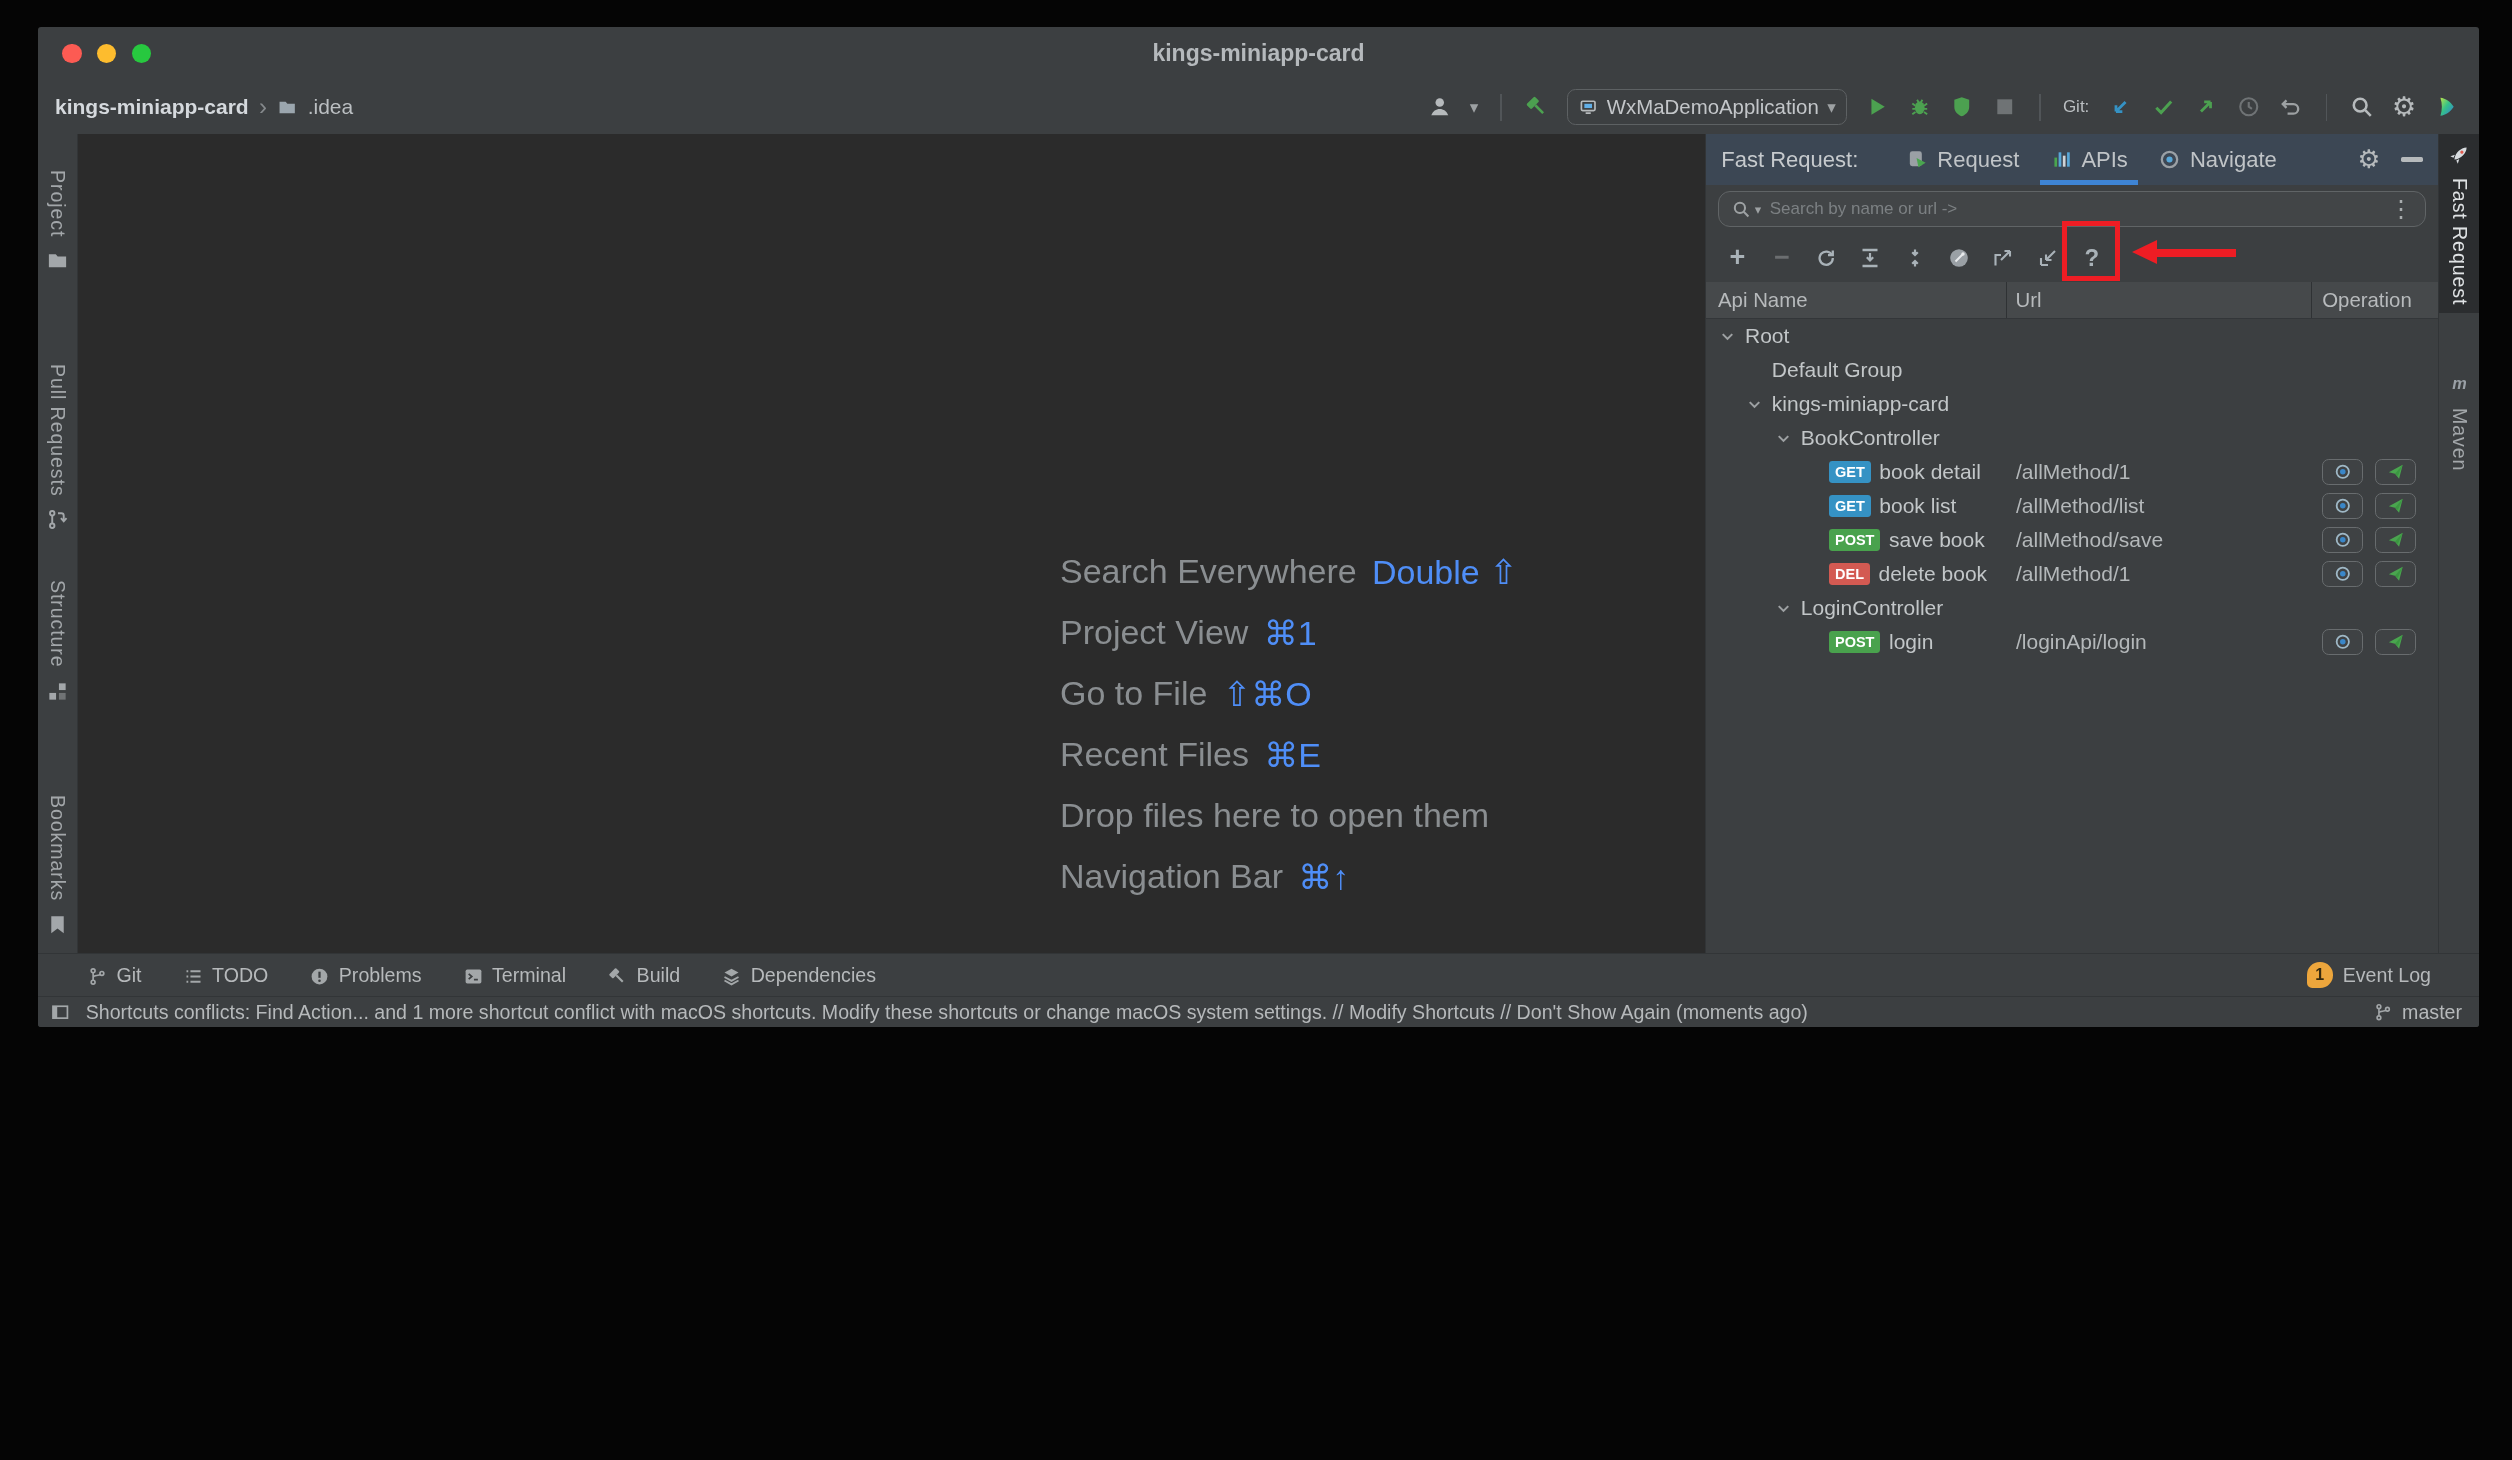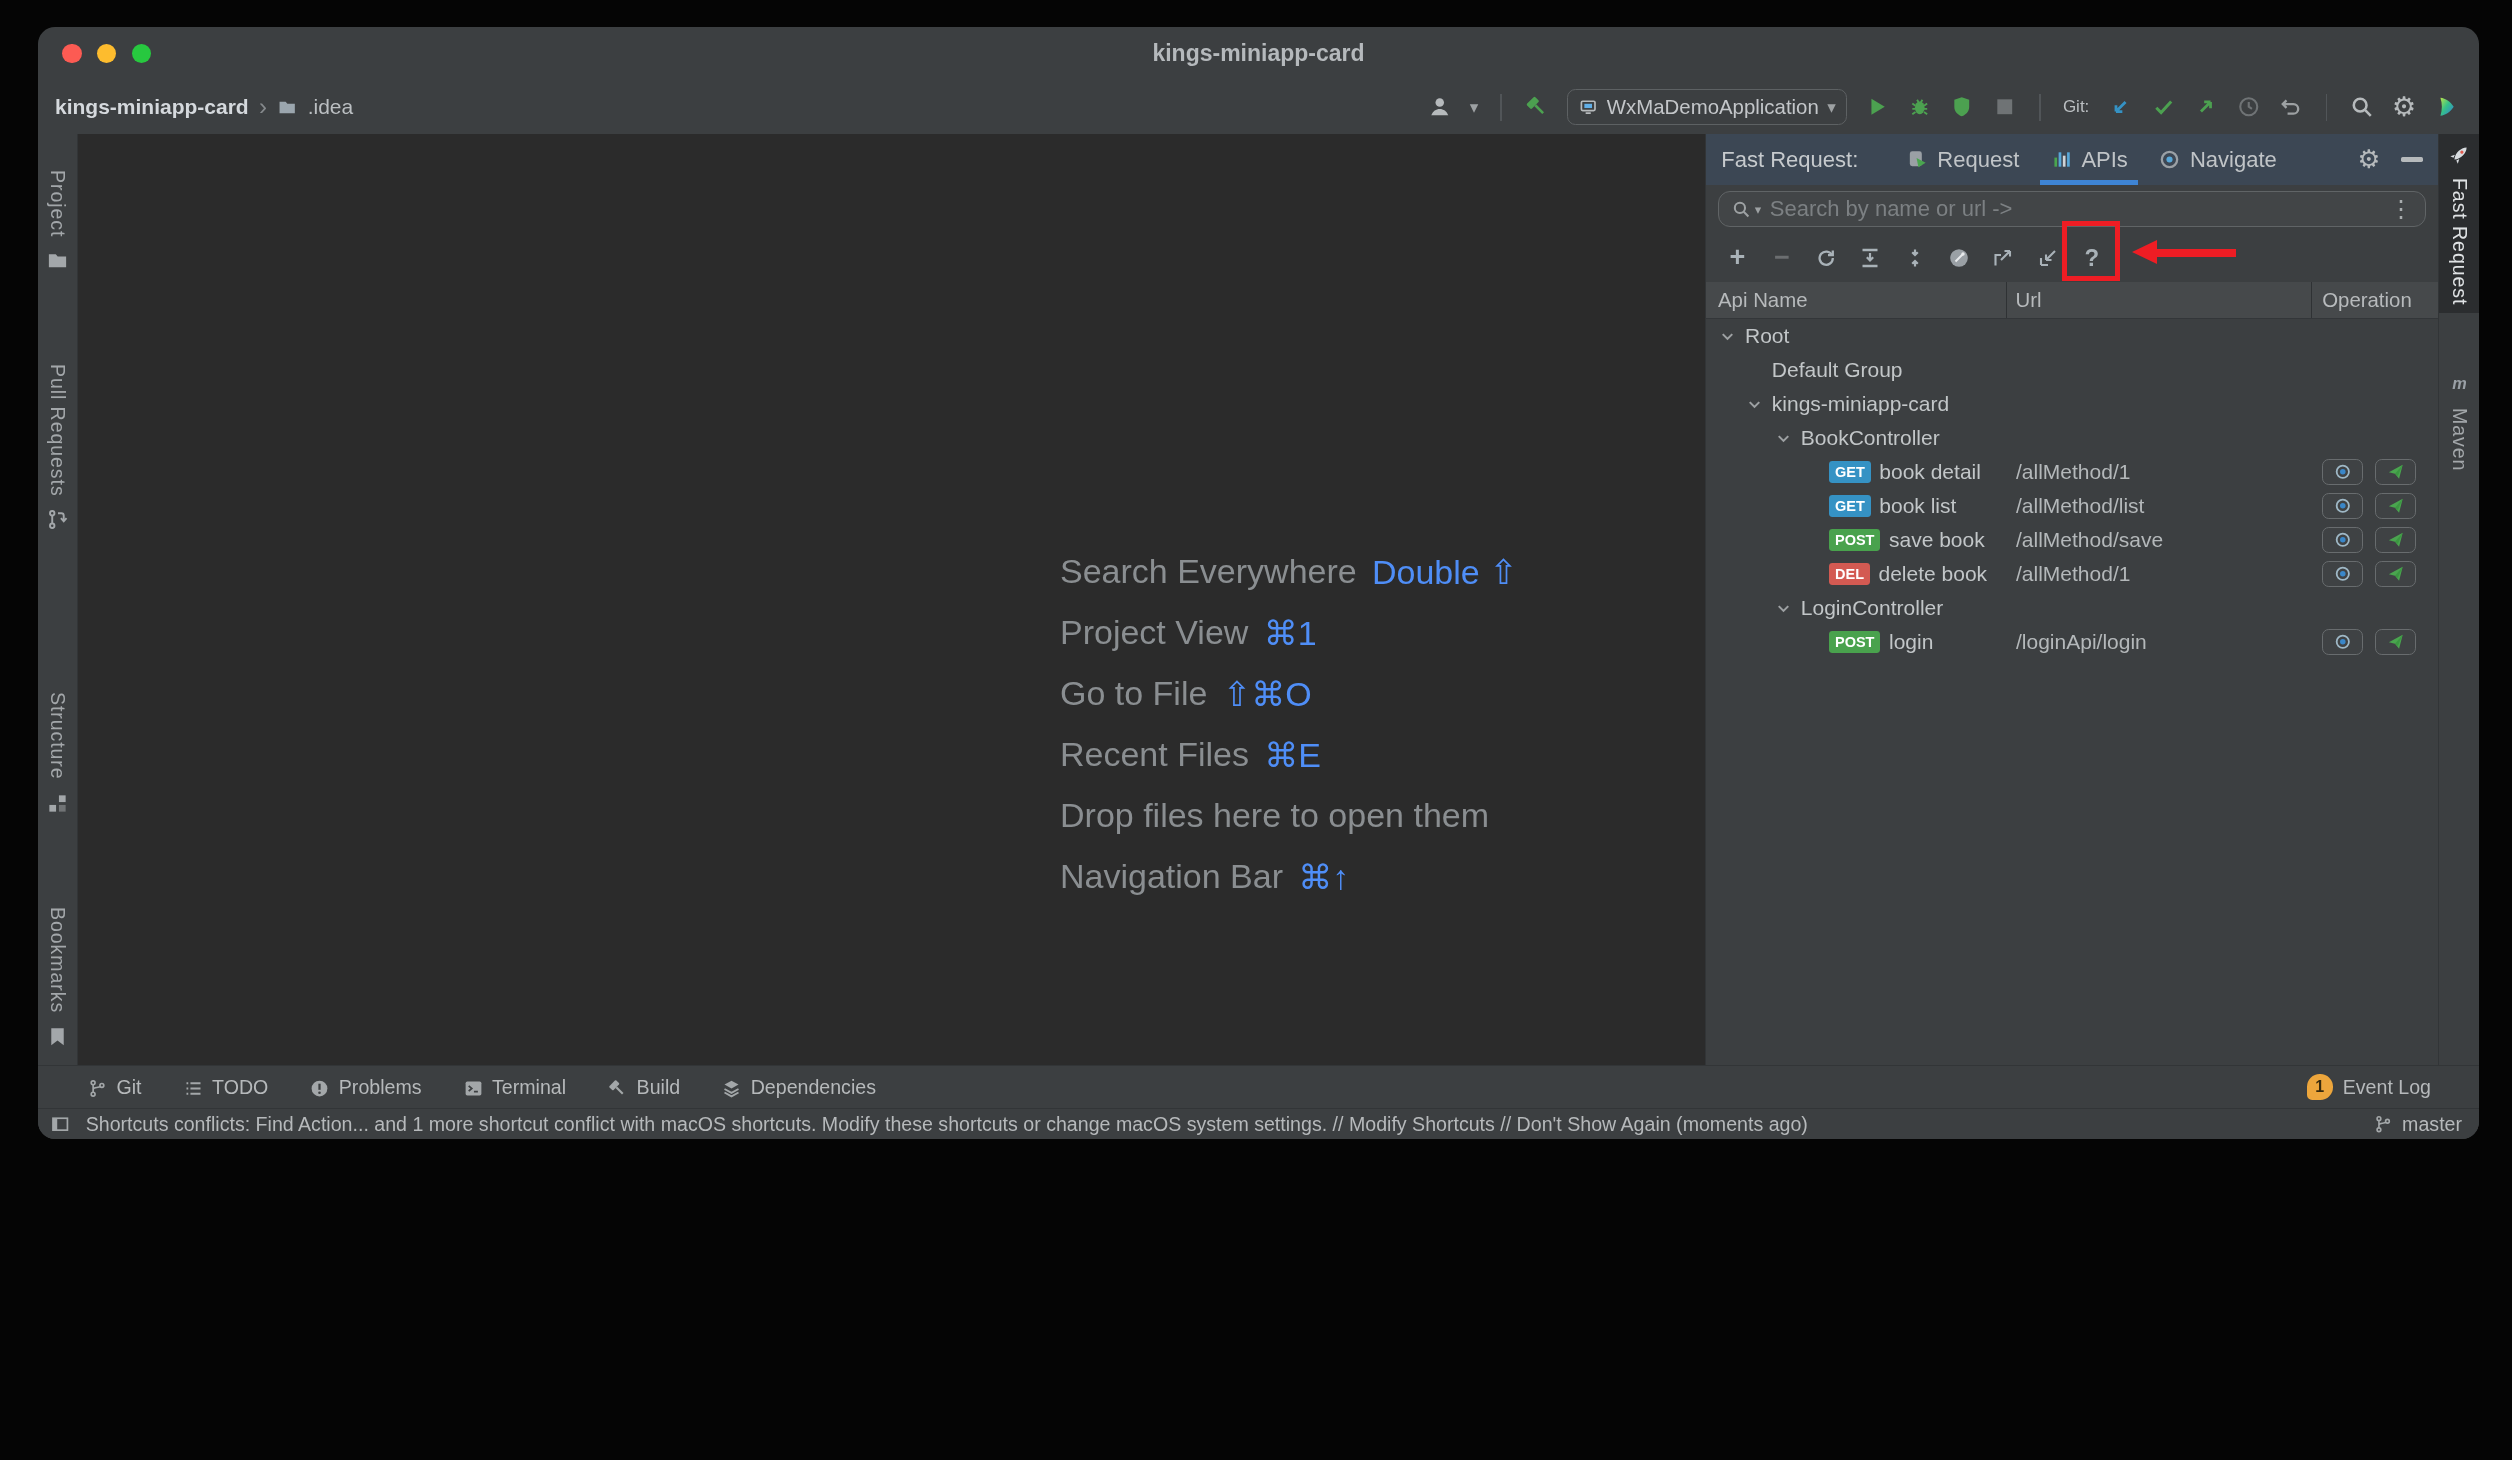"kings-miniapp-card" #window { border-radius: 17px -> 3px; height: 1112px -> 1000px }
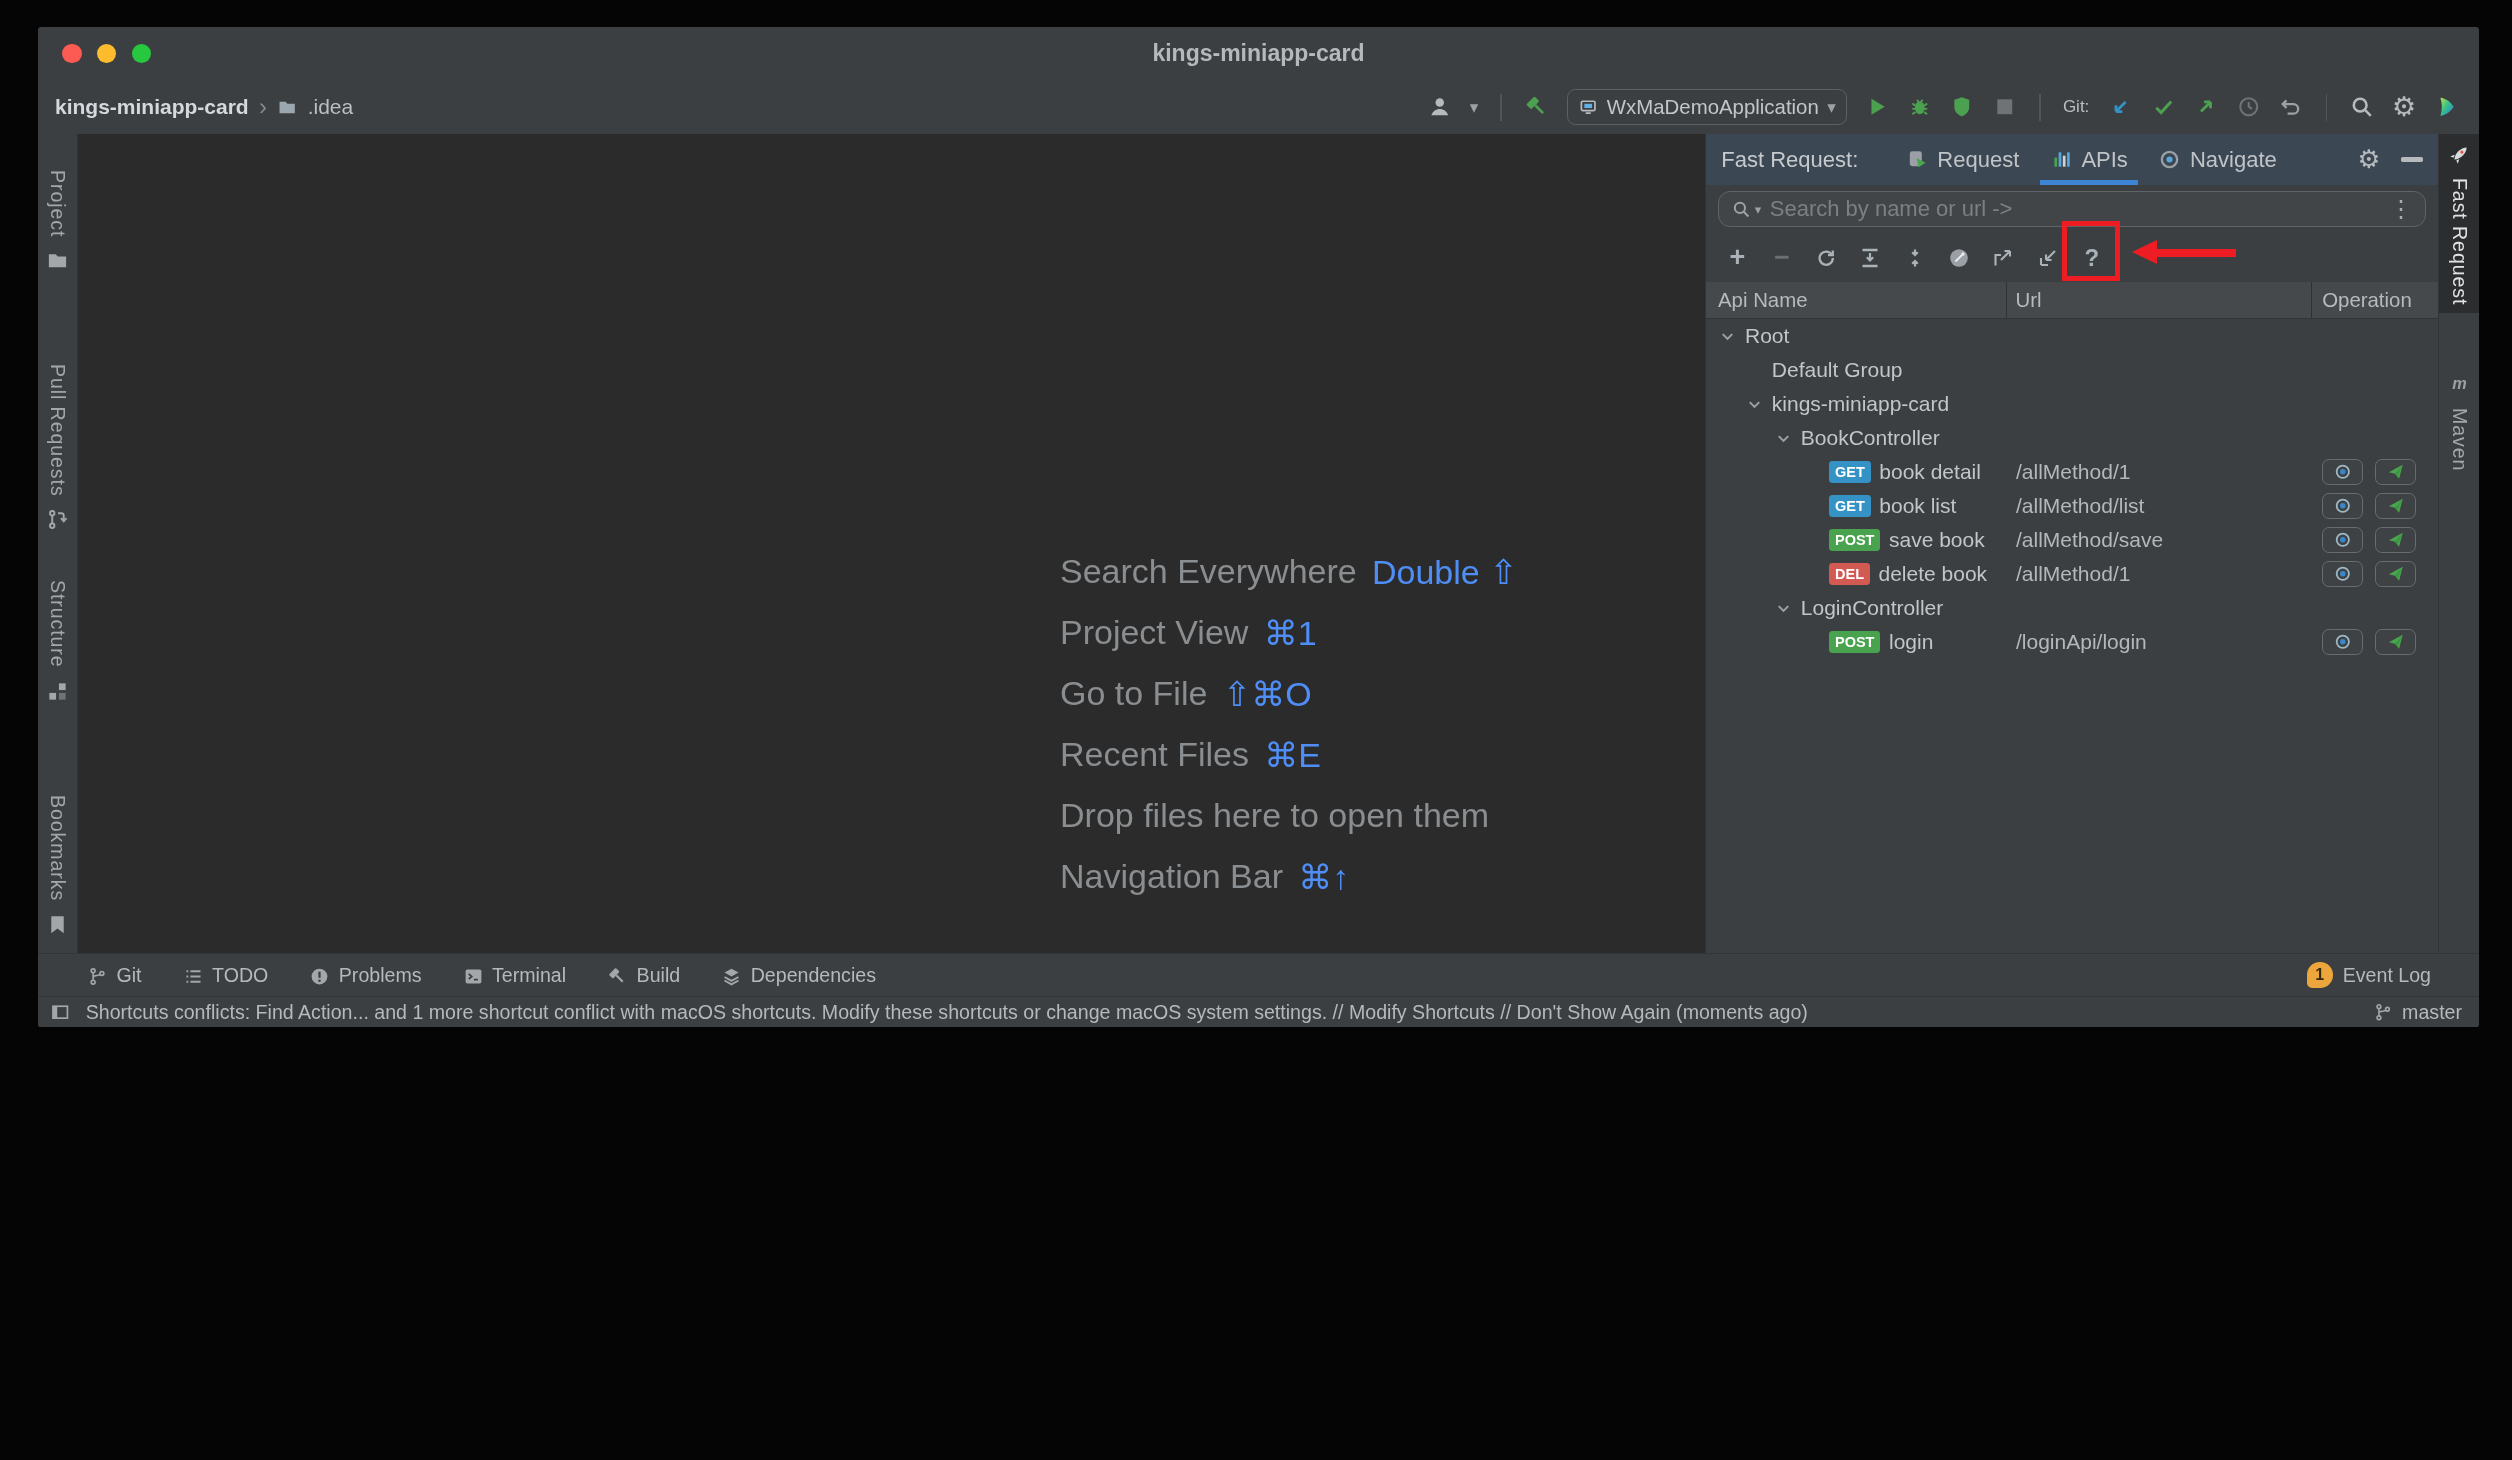"Search by name or url" .fr-search .ph { font-size: 22px -> 17px }
